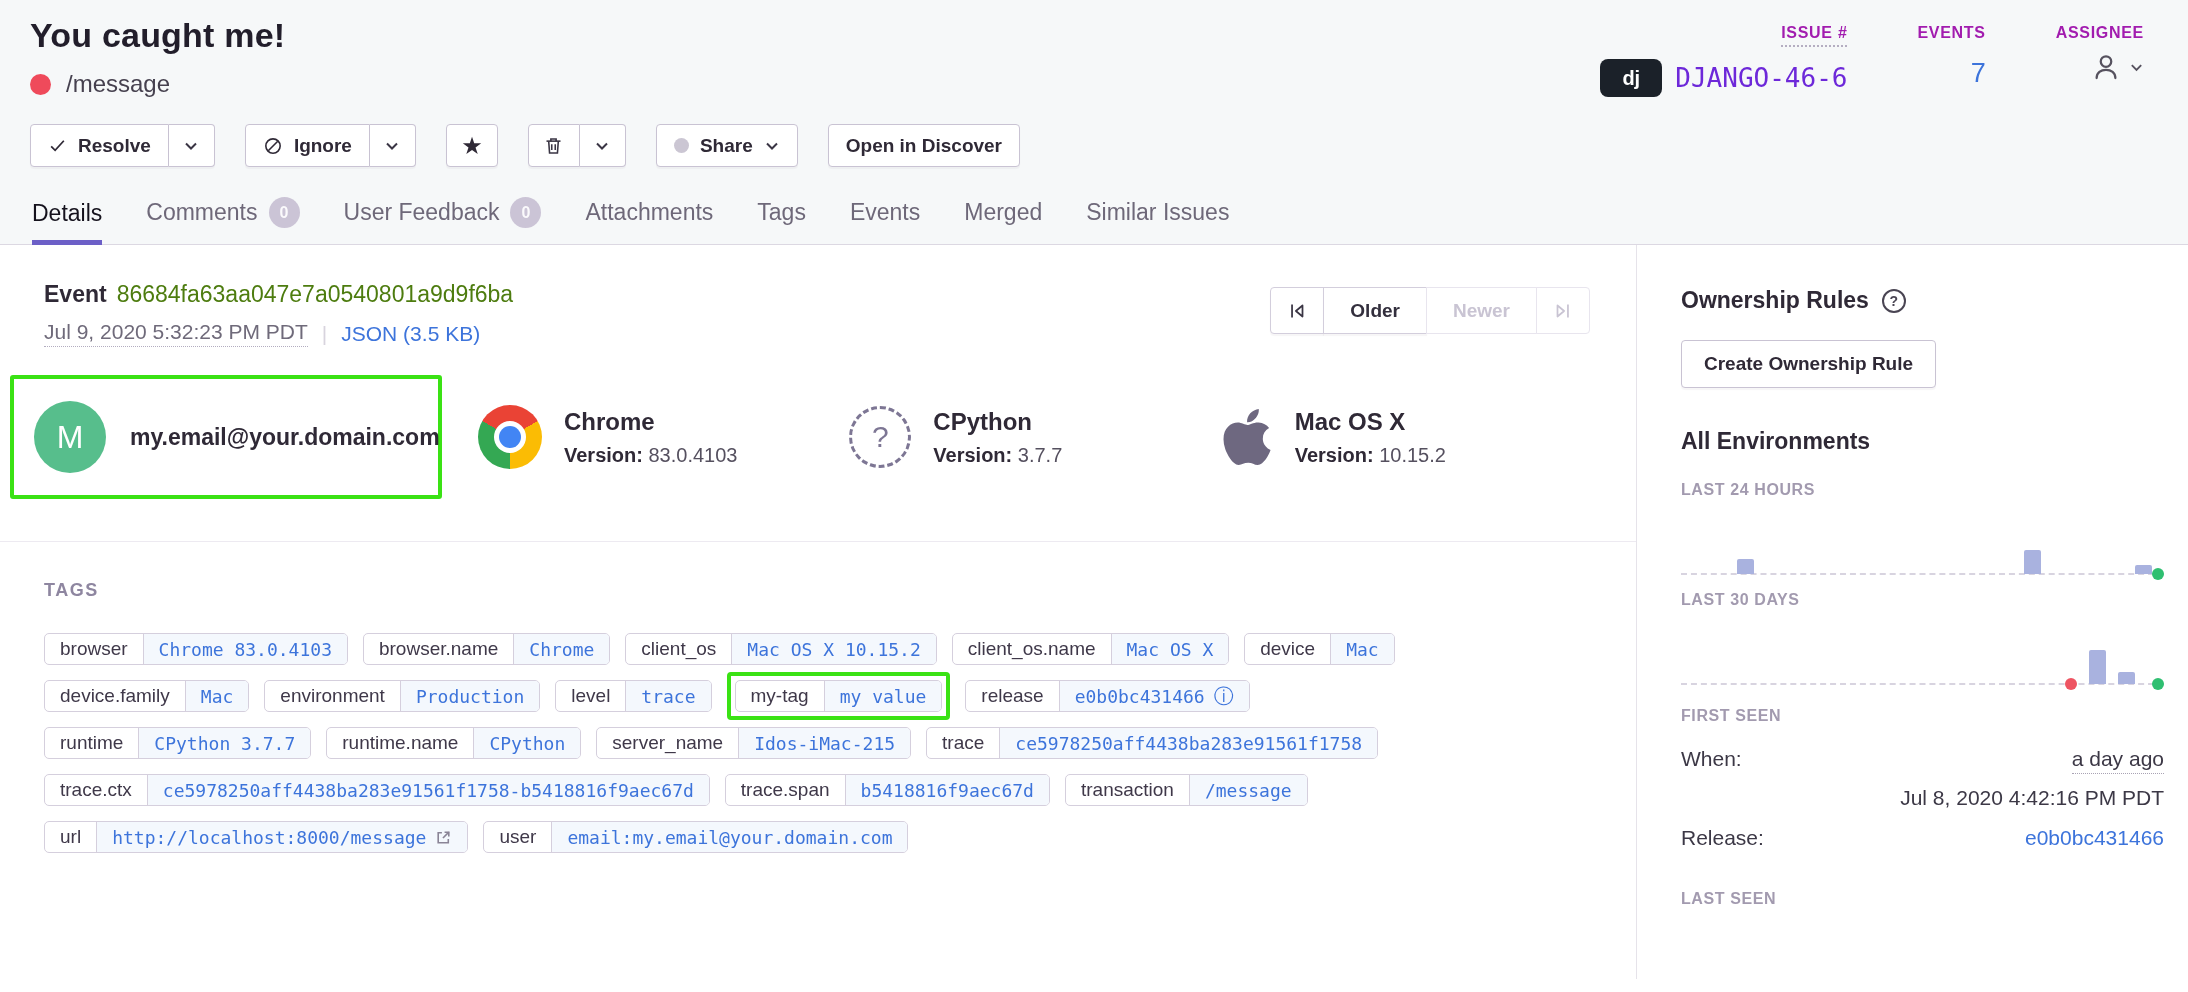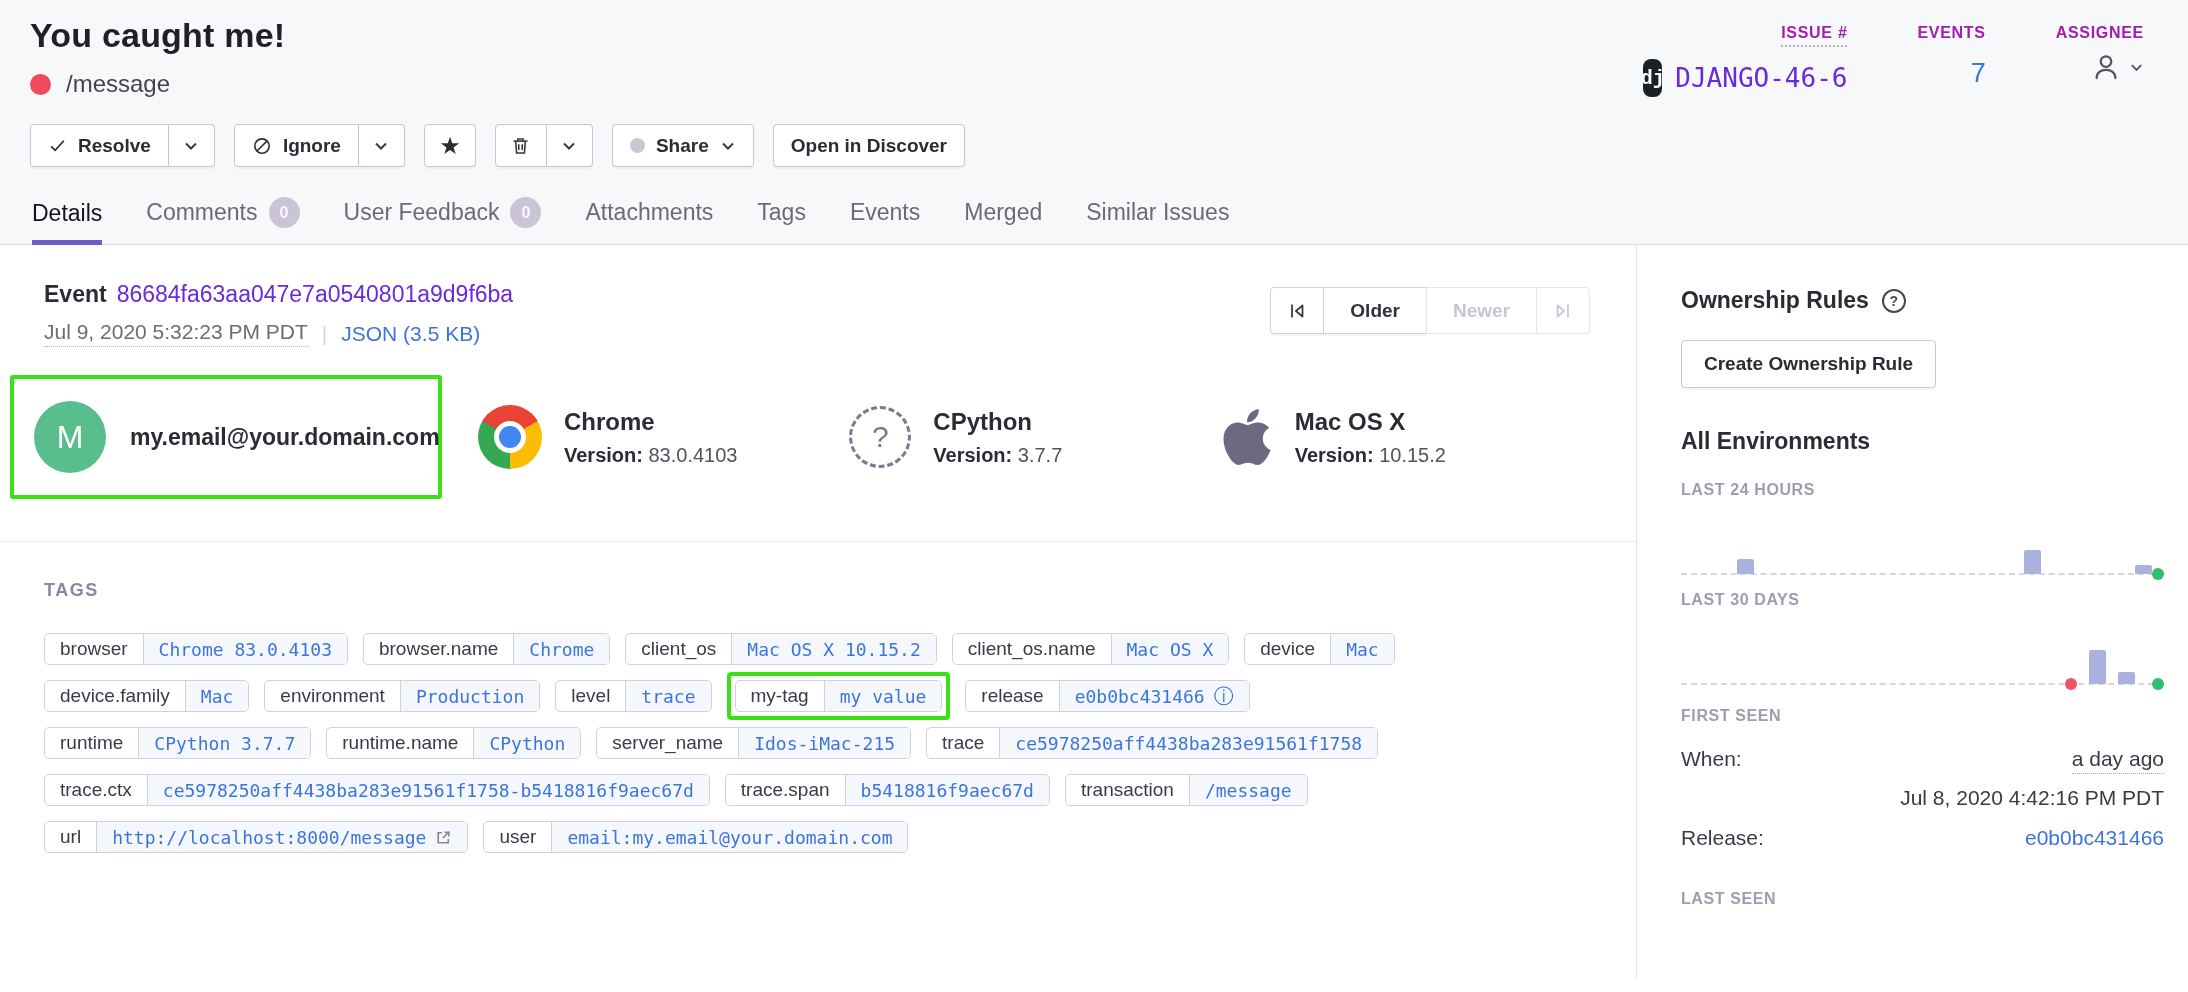"dj" .dj-badge { font-family: Liberation Mono, monospace -> Liberation Sans, sans-serif; width: 19px -> 62px }
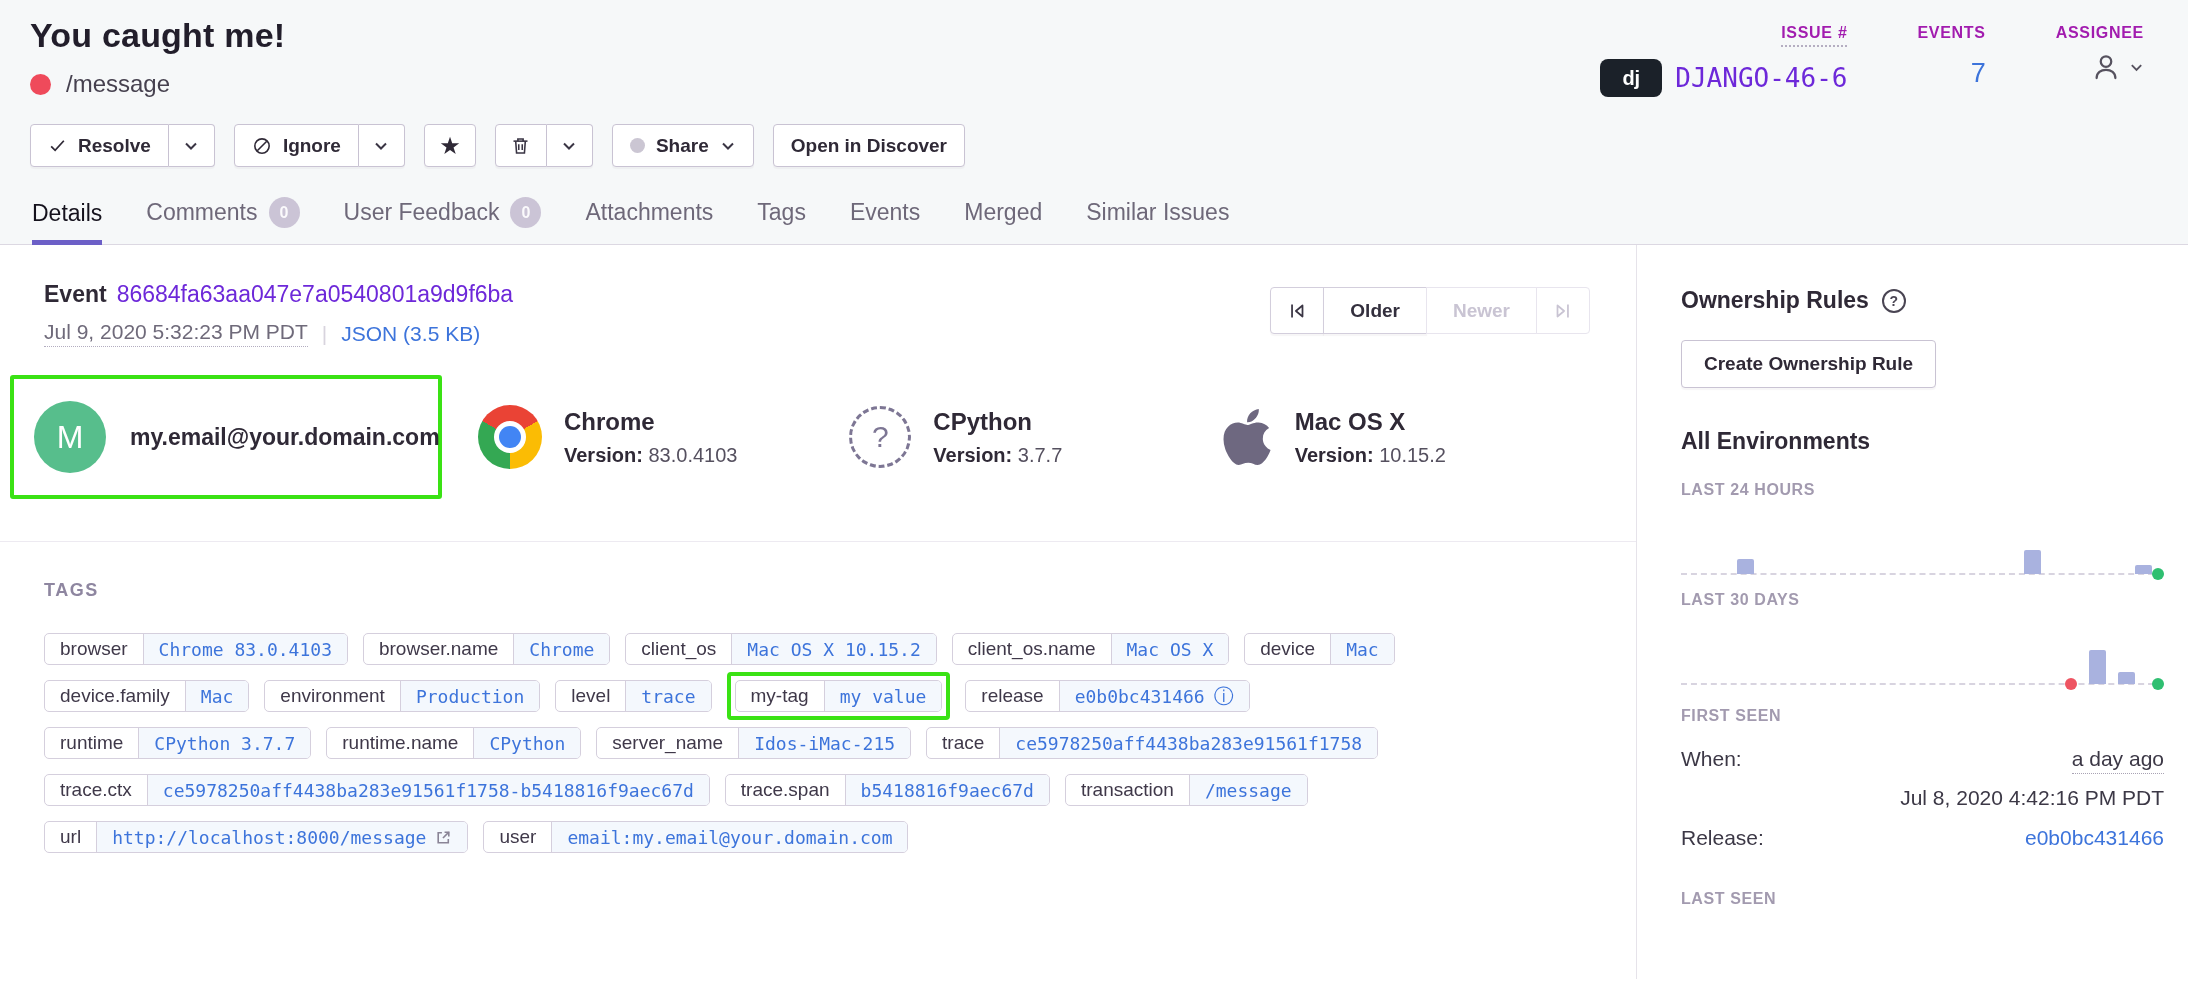"Resolve" .toolbar { gap: 19px -> 30px }
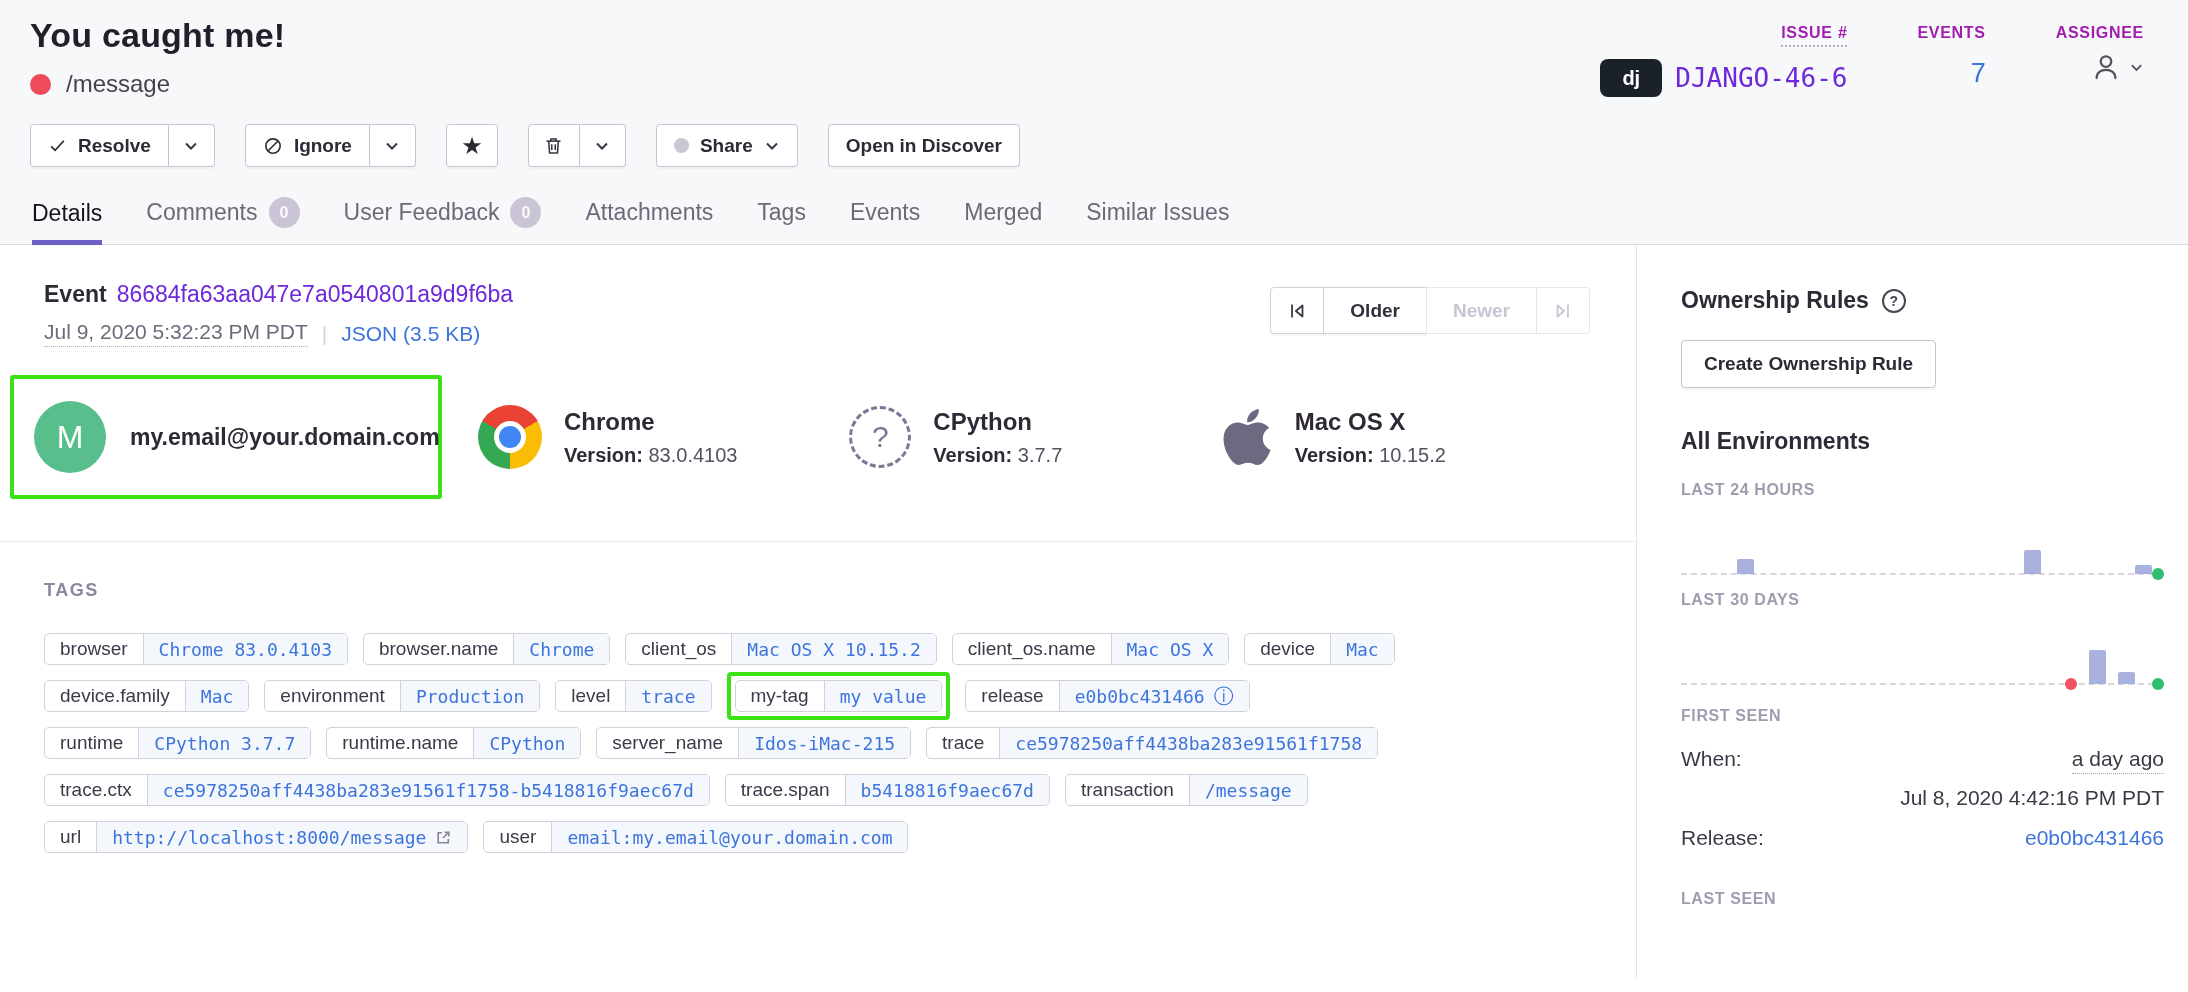"86684fa63aa047e7a0540801a9d9f6ba" .event-id { color: #6d28d9 -> #4d7c0f }
